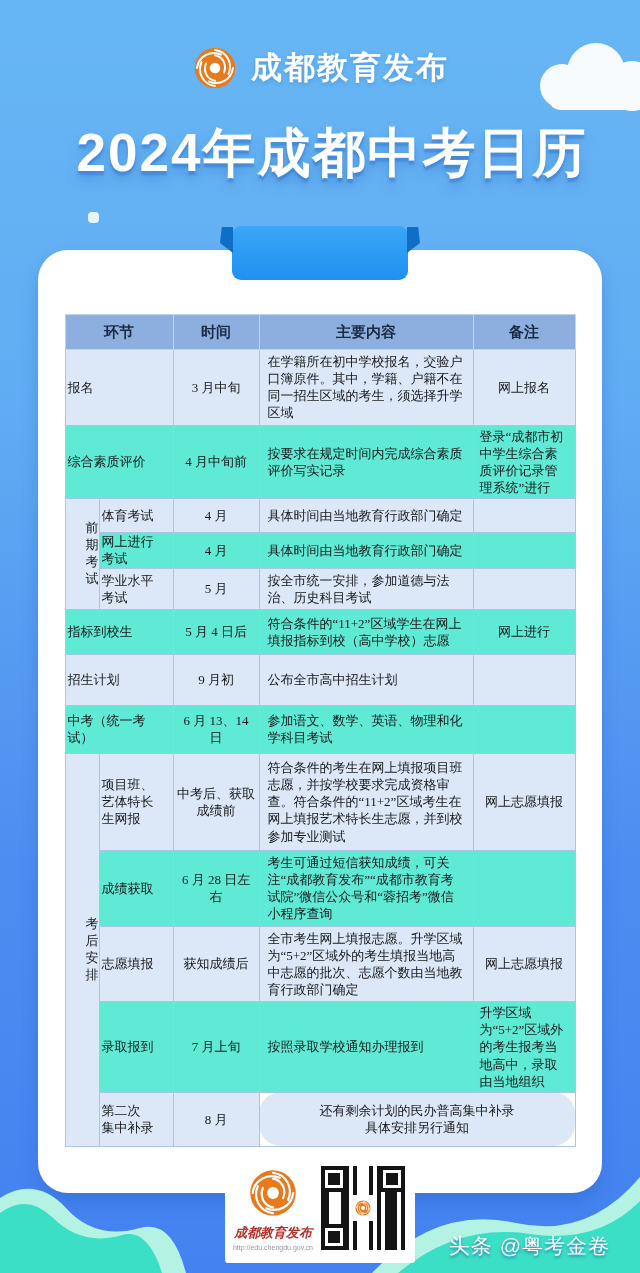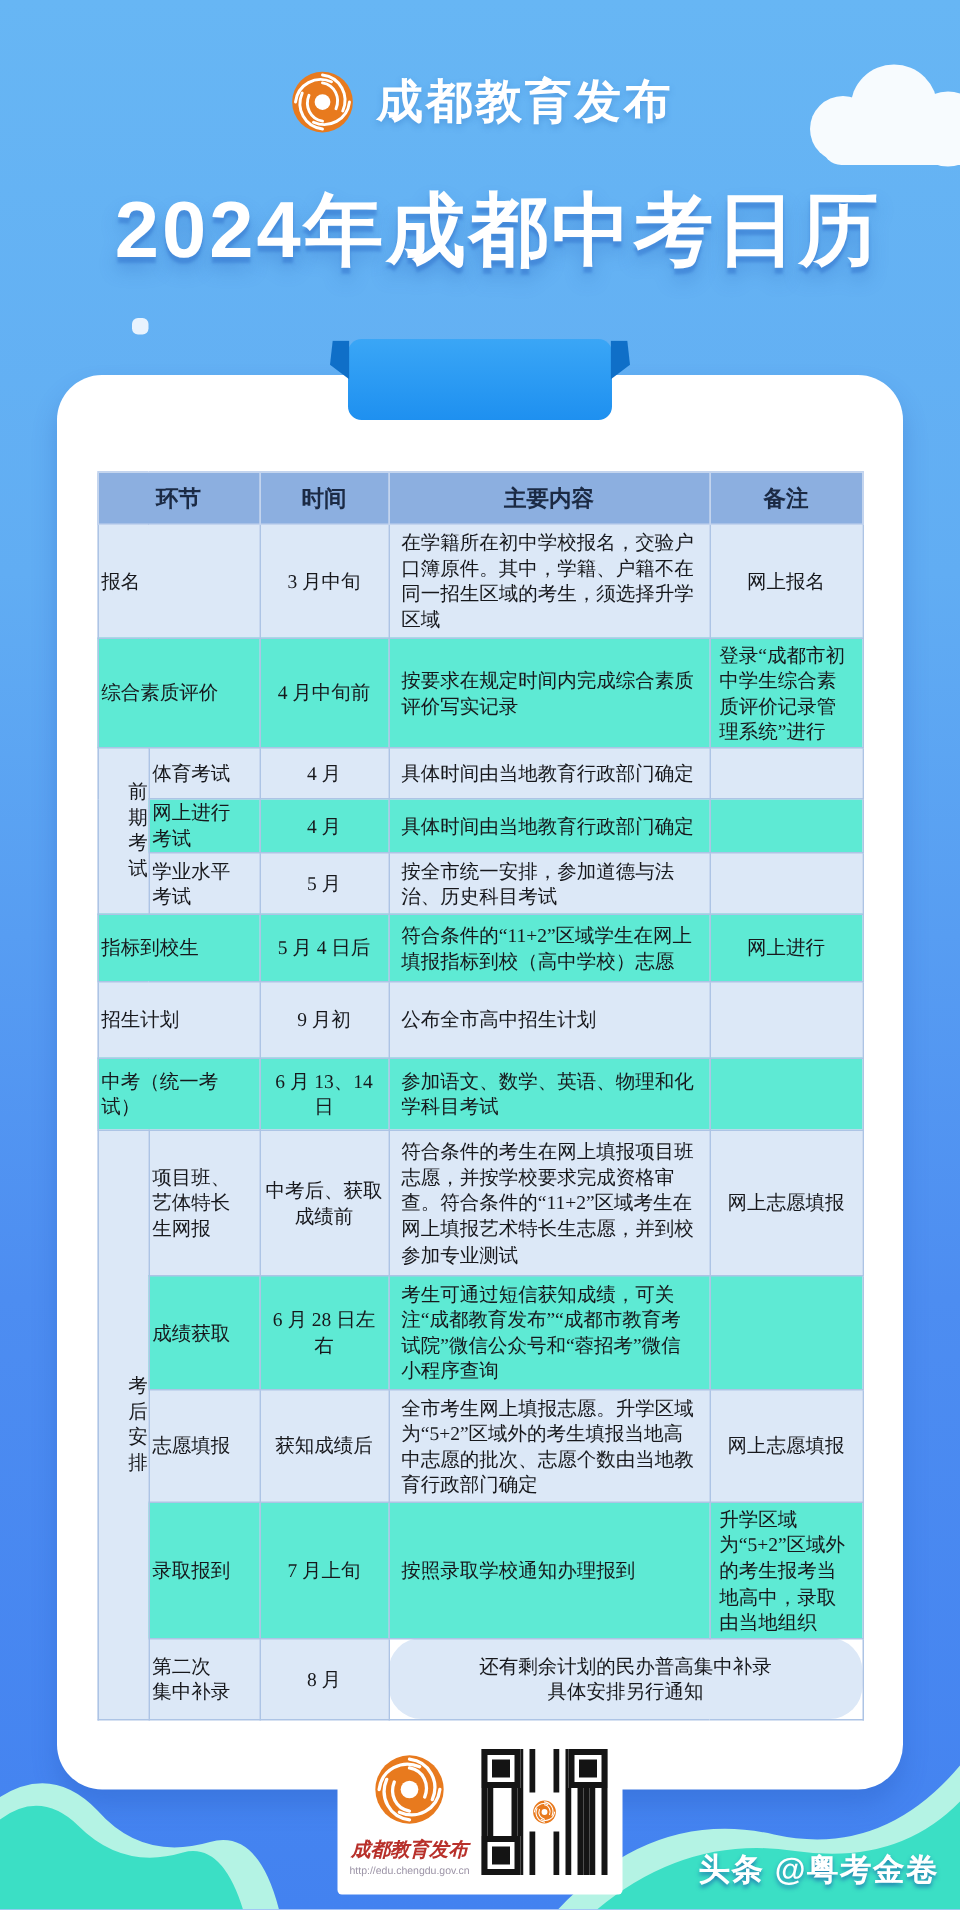"头条 @粤考金卷" .watermark { font-weight: bold -> normal; right: 14px -> 30px }
